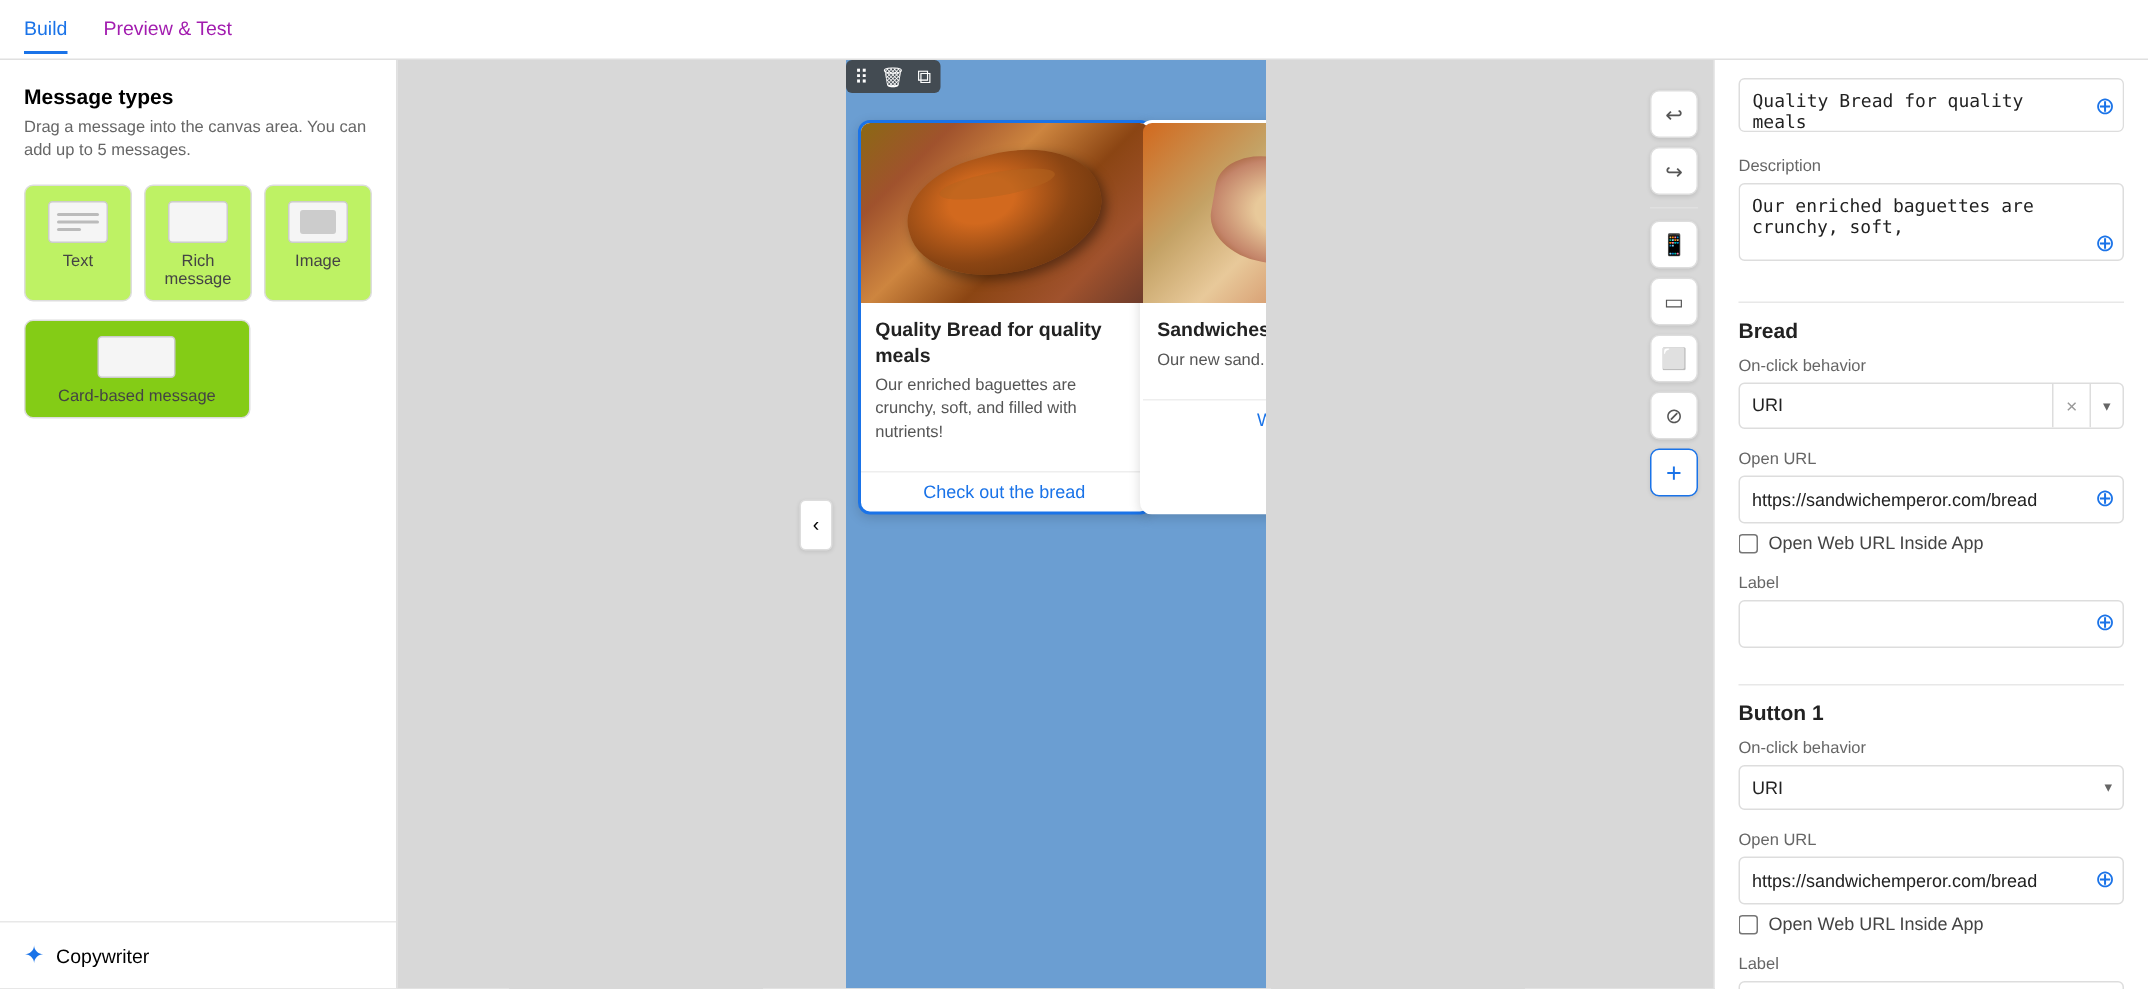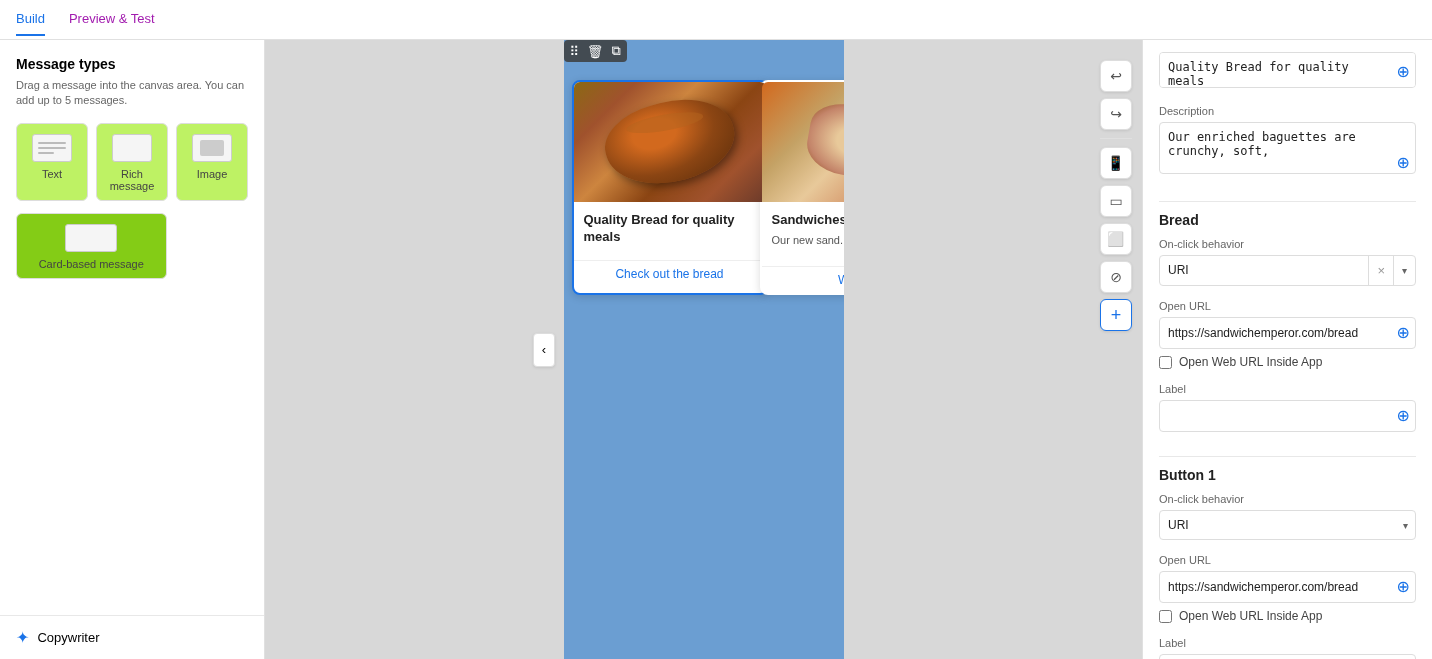"Our enriched baguettes are crunchy, soft, and" div.card-desc { html: none -> <div>Our enriched baguettes are crunchy, soft, and filled with nutrients!</div> }
